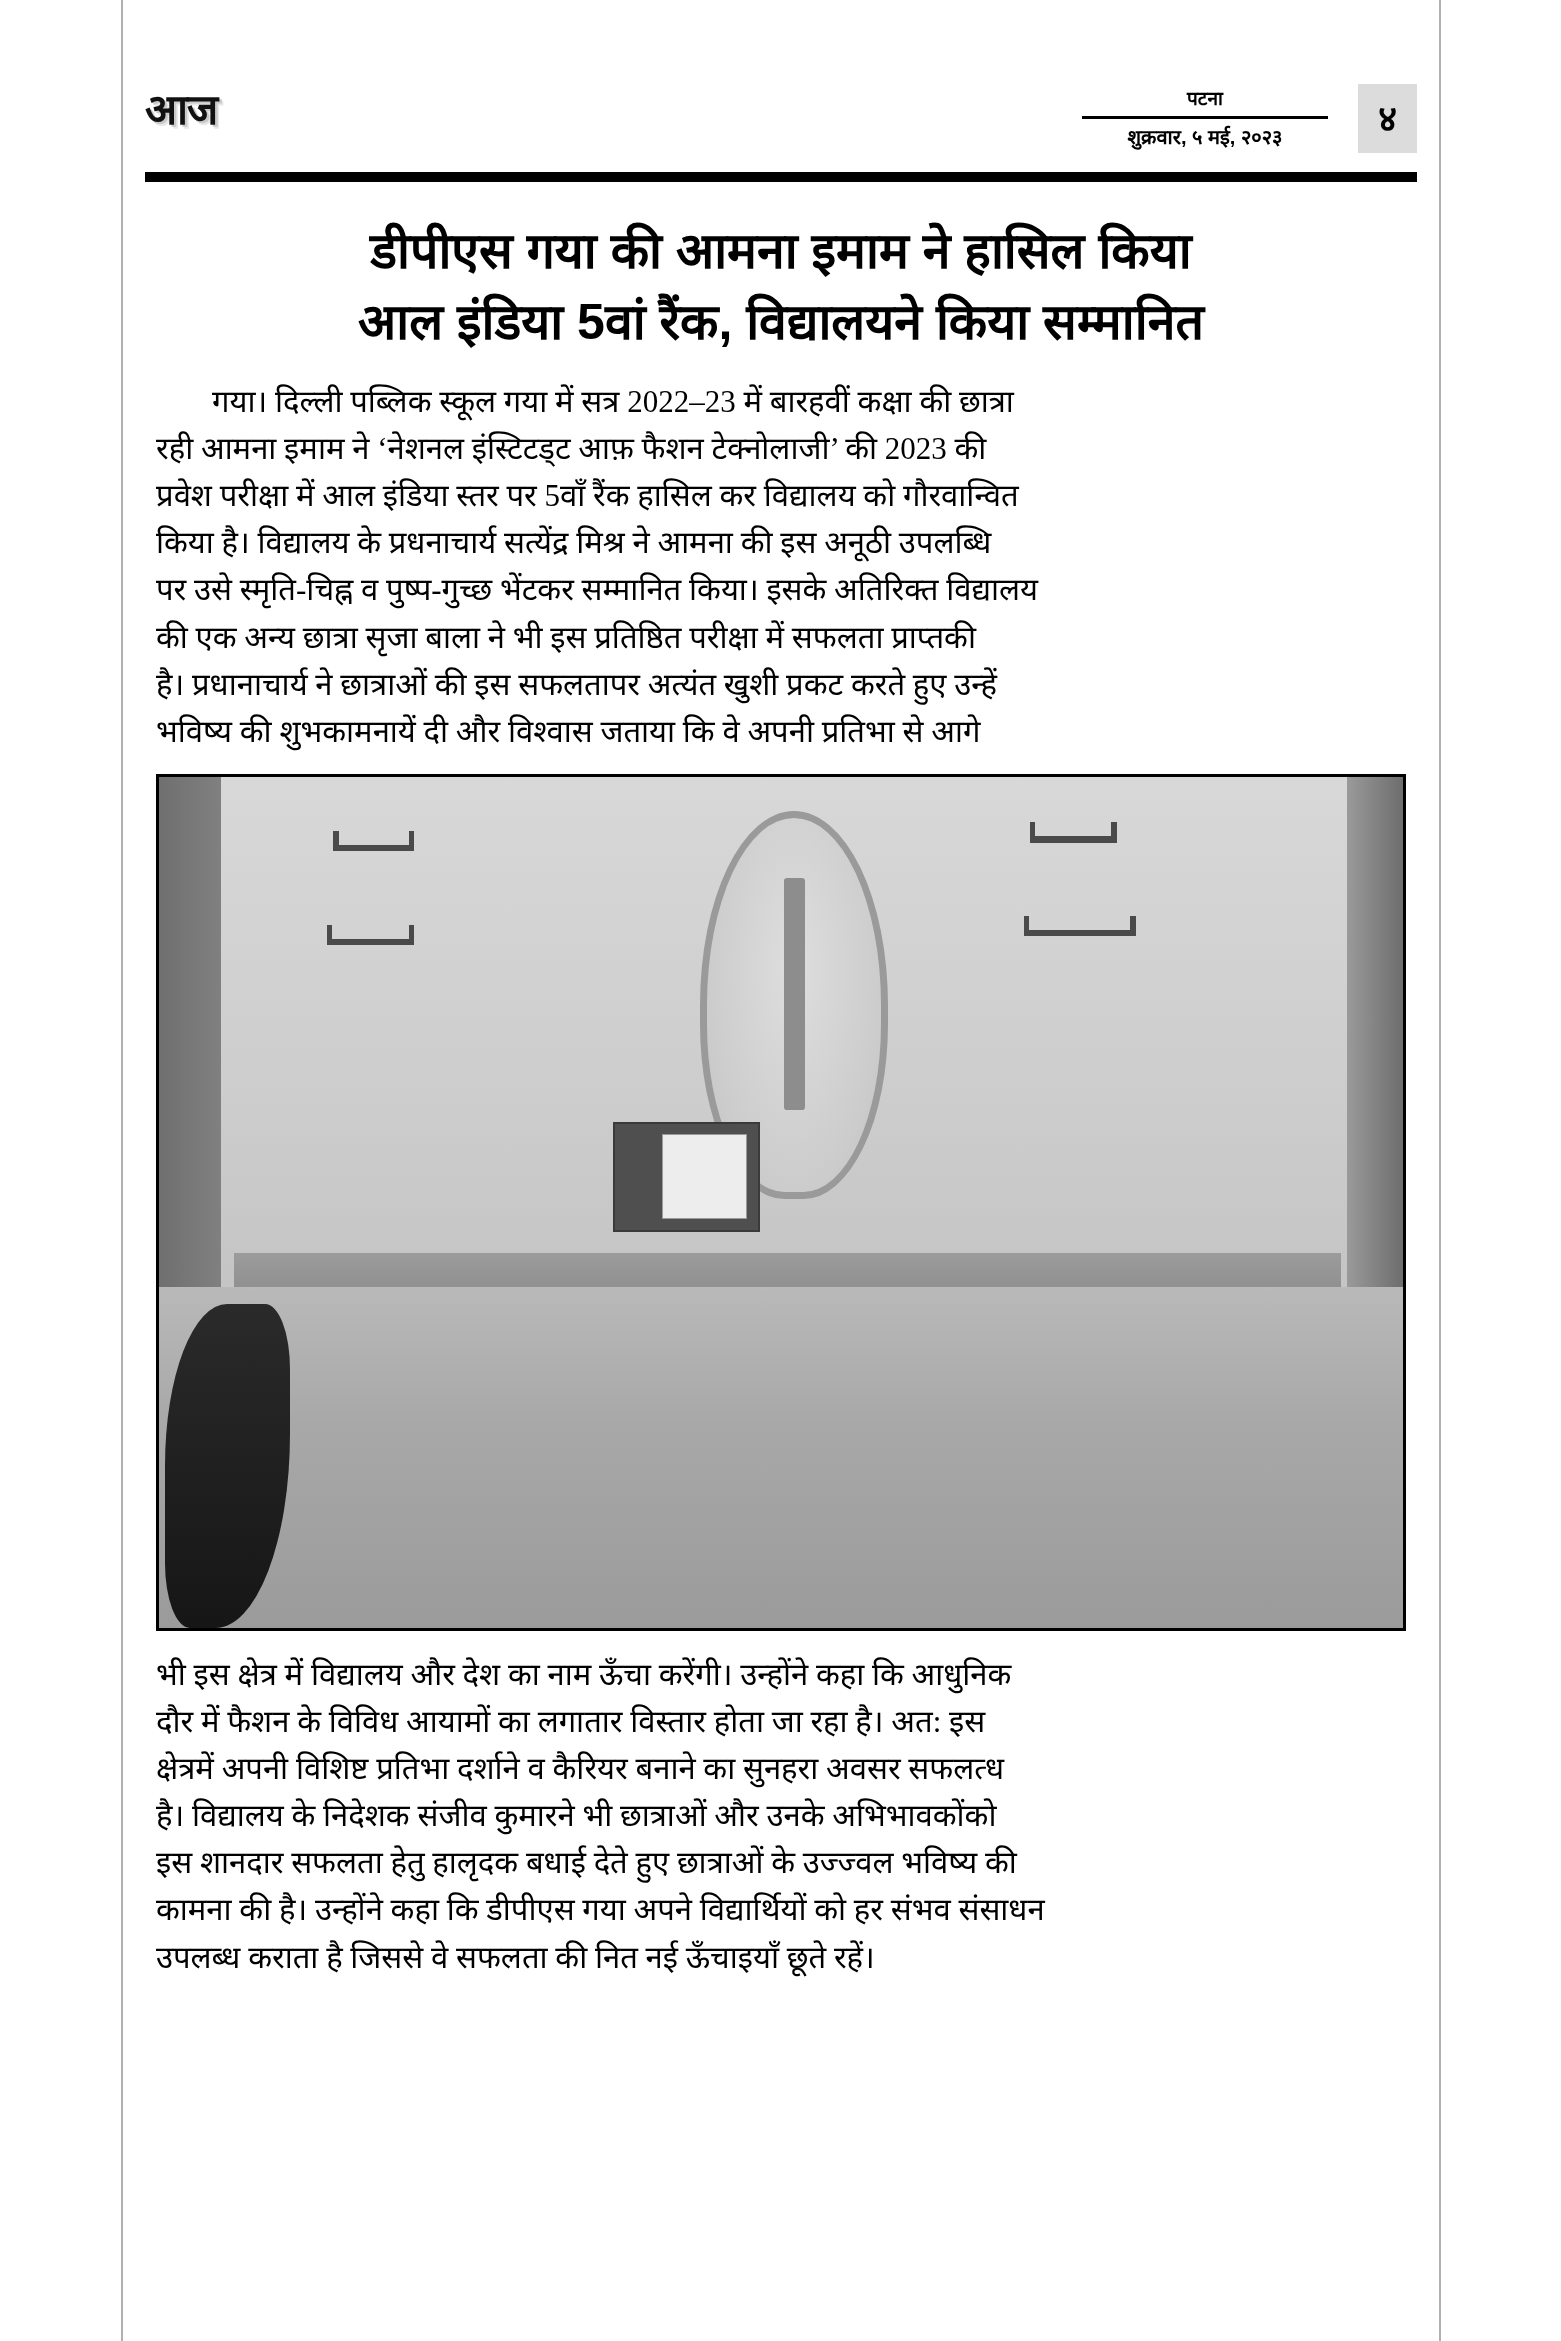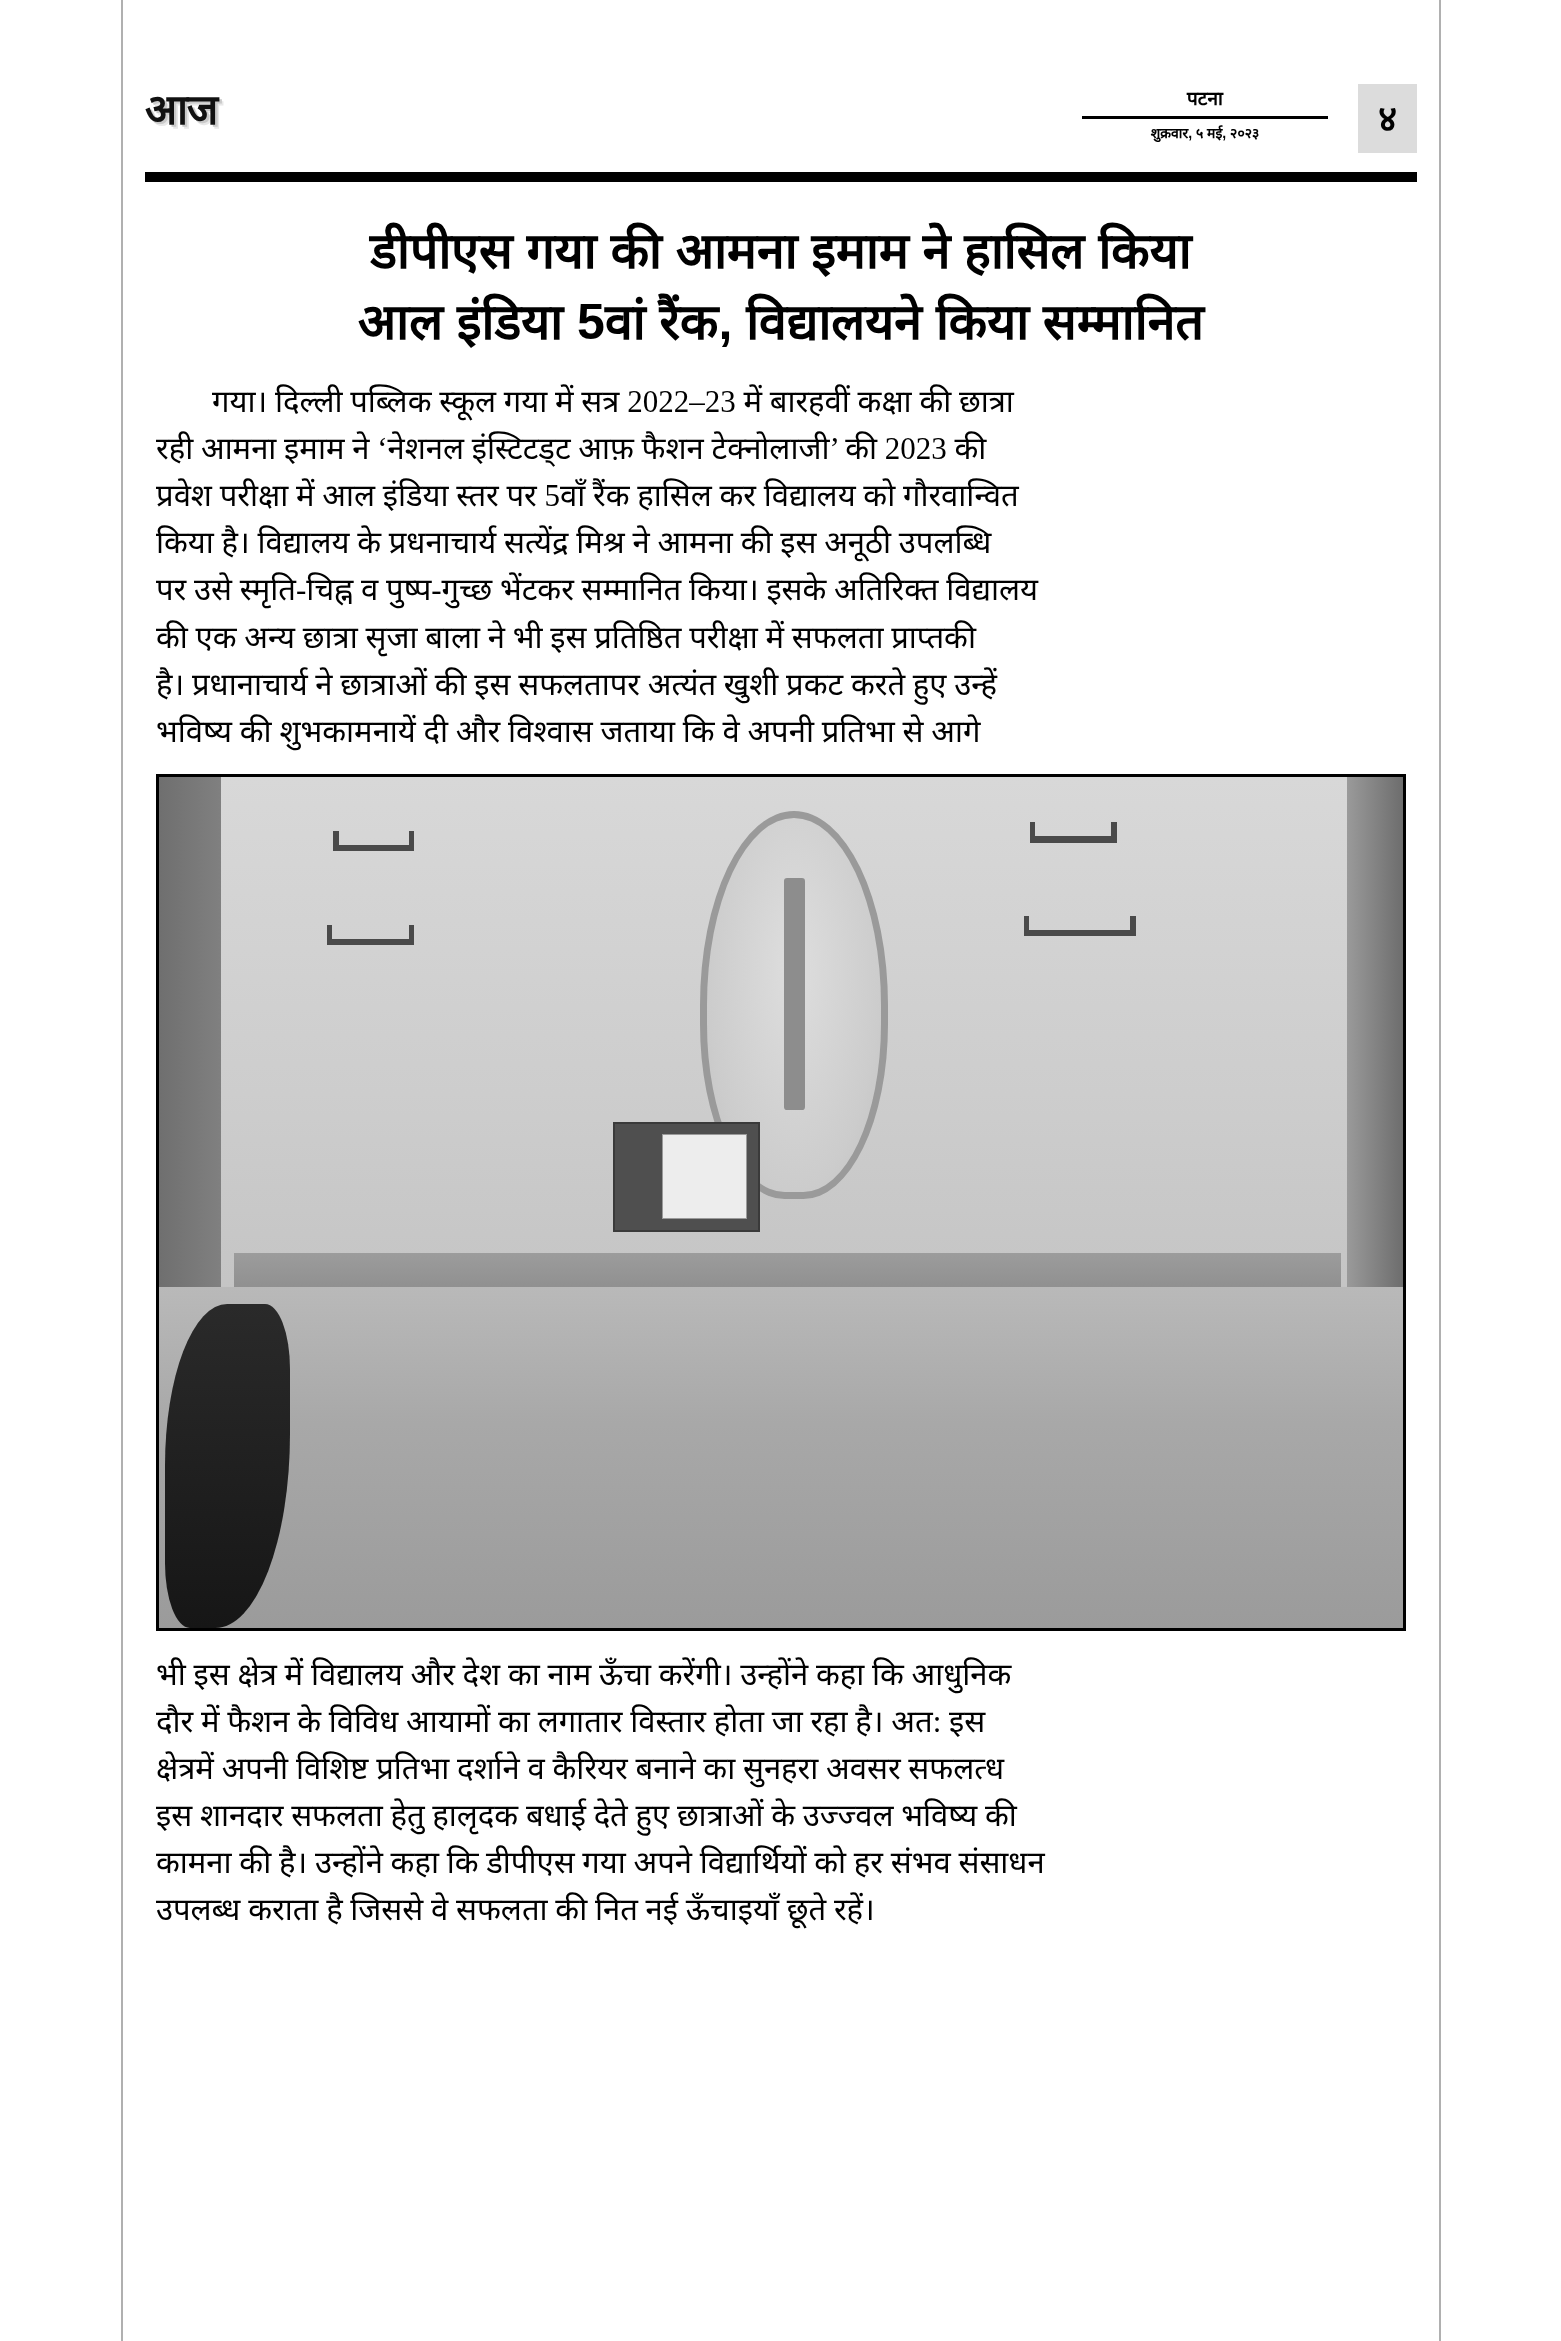"शुक्रवार, ५ मई, २०२३" .dateblock .date { font-size: 14px -> 20px }
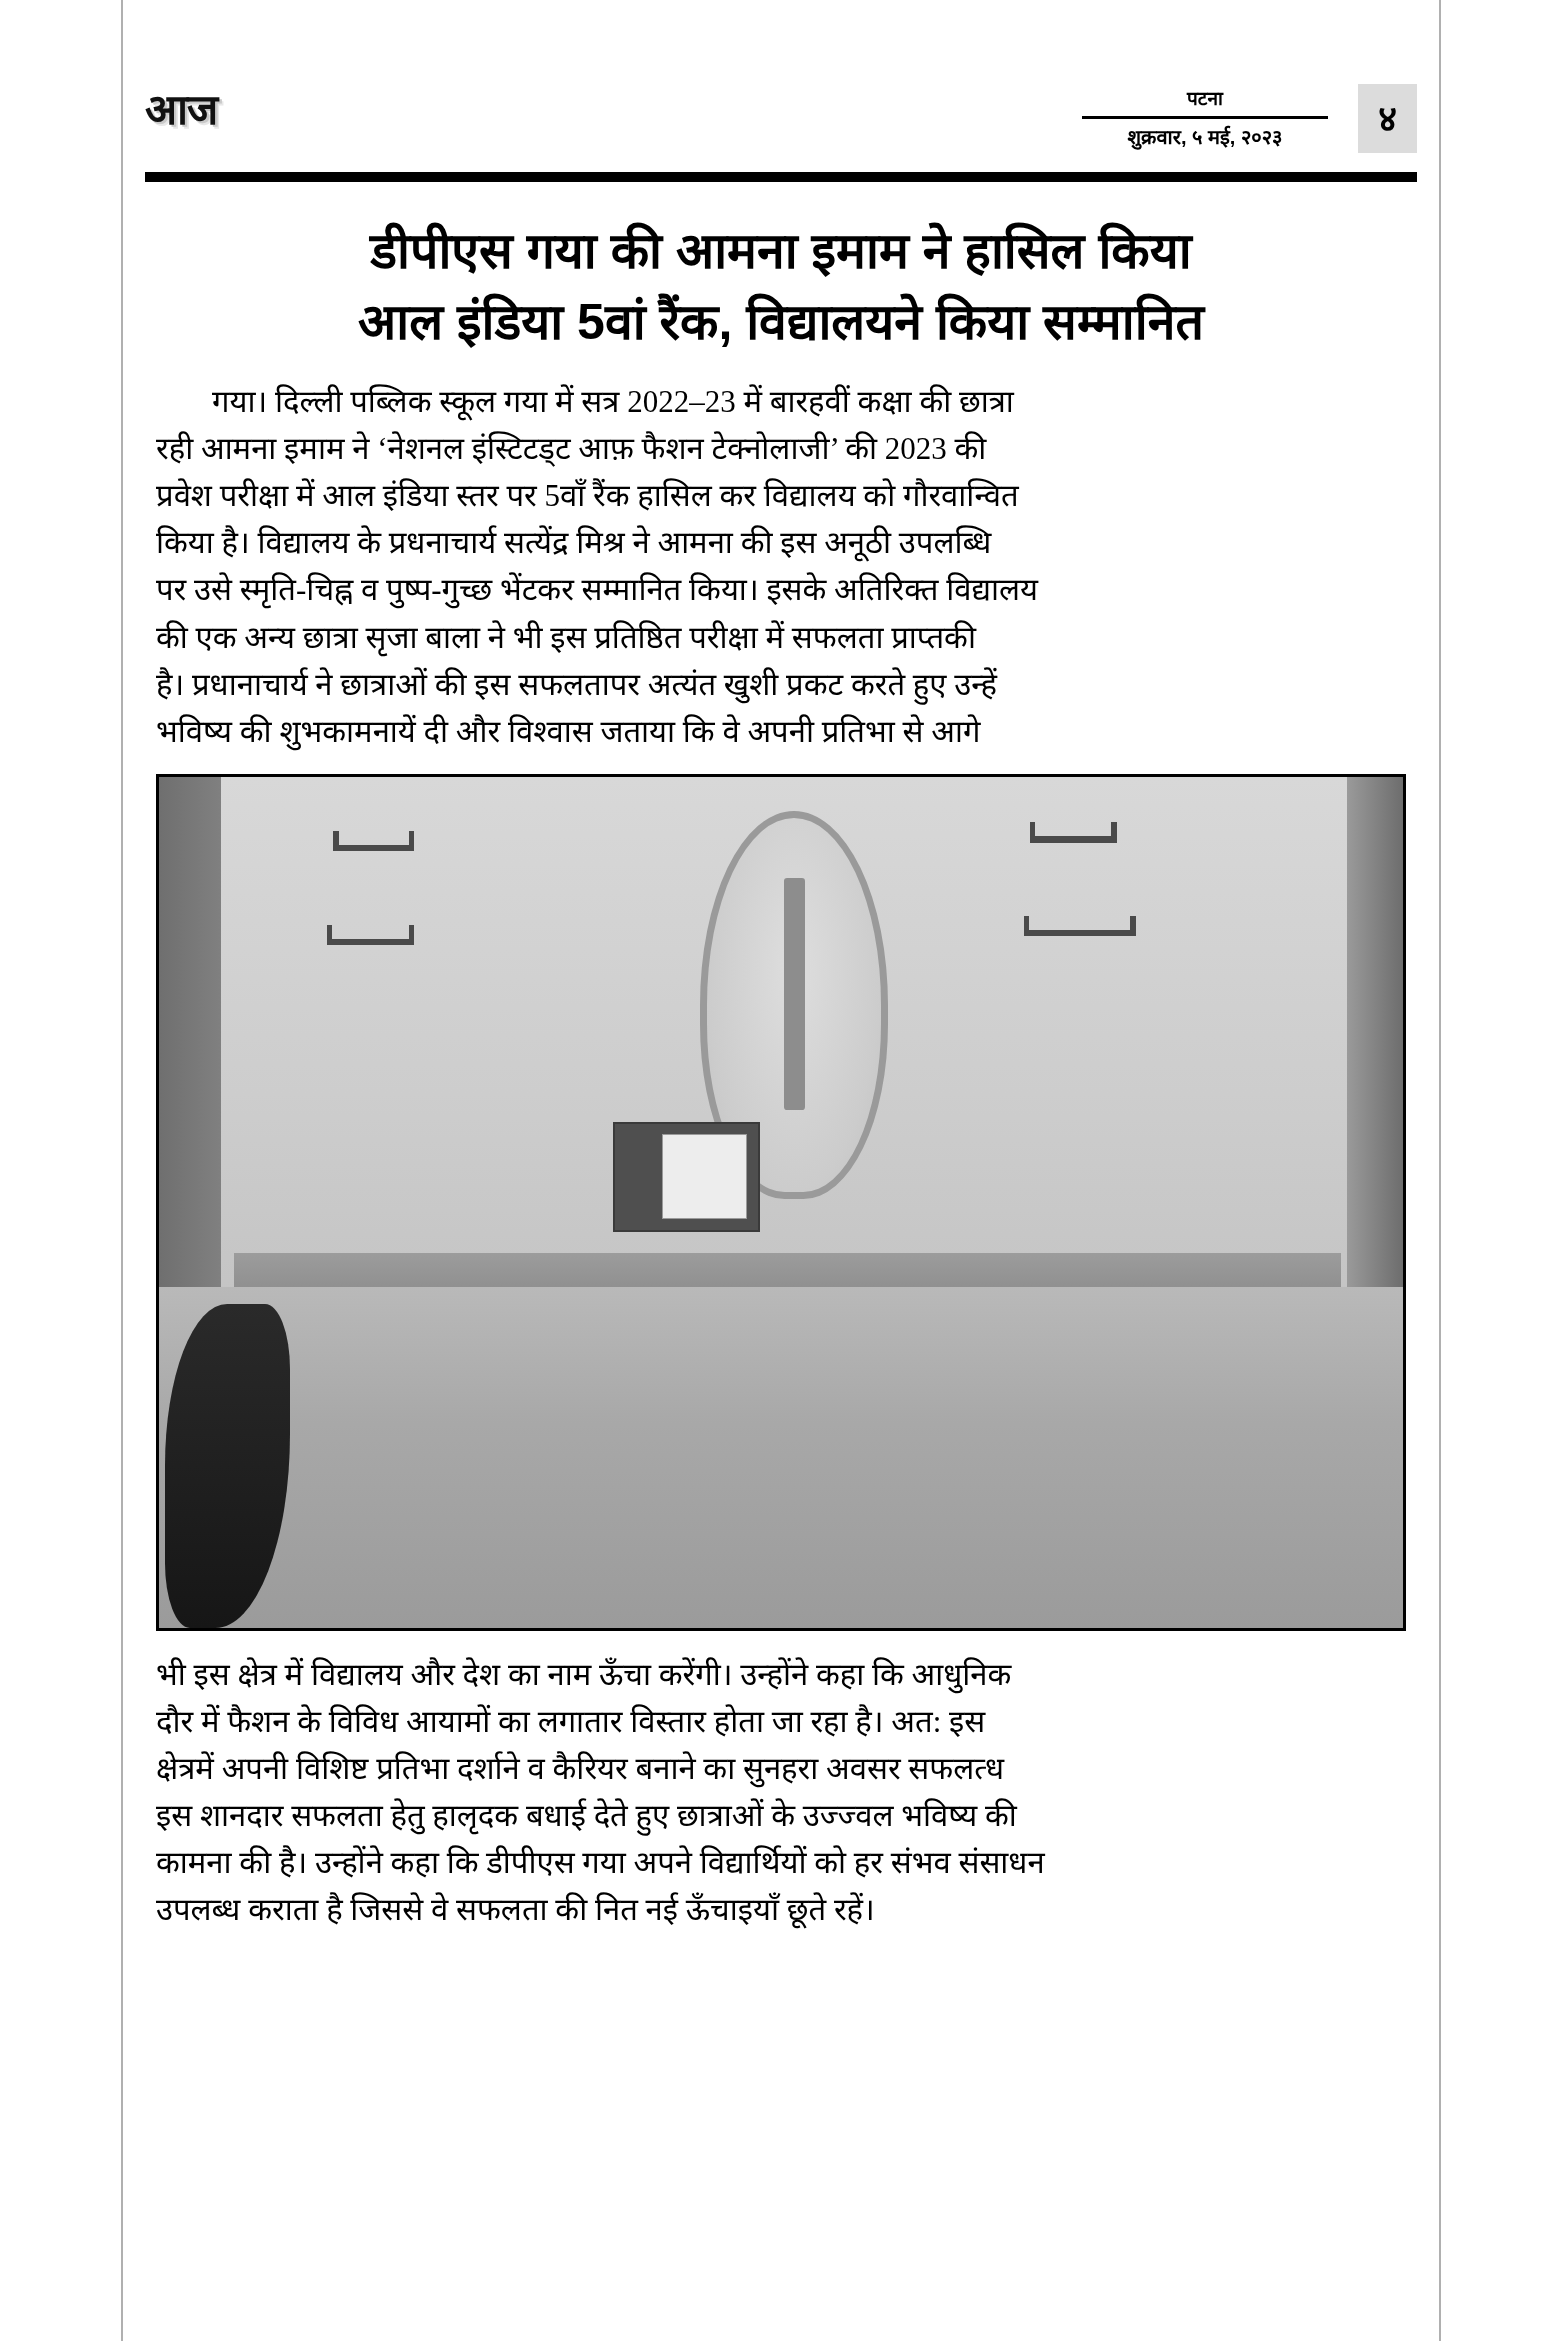"है। विद्यालय के निदेशक संजीव" span.ln { html: none -> <span>है। विद्यालय के निदेशक संजीव कुमारने भी छात्राओं और उनके अभिभावकोंको</span> }
